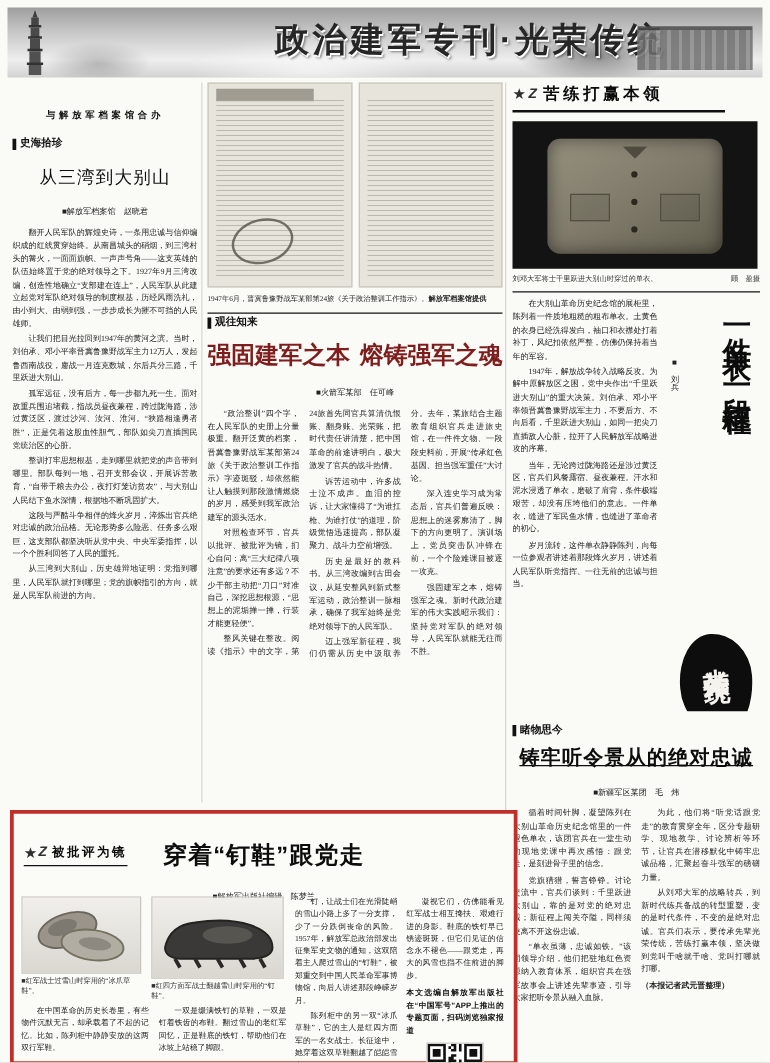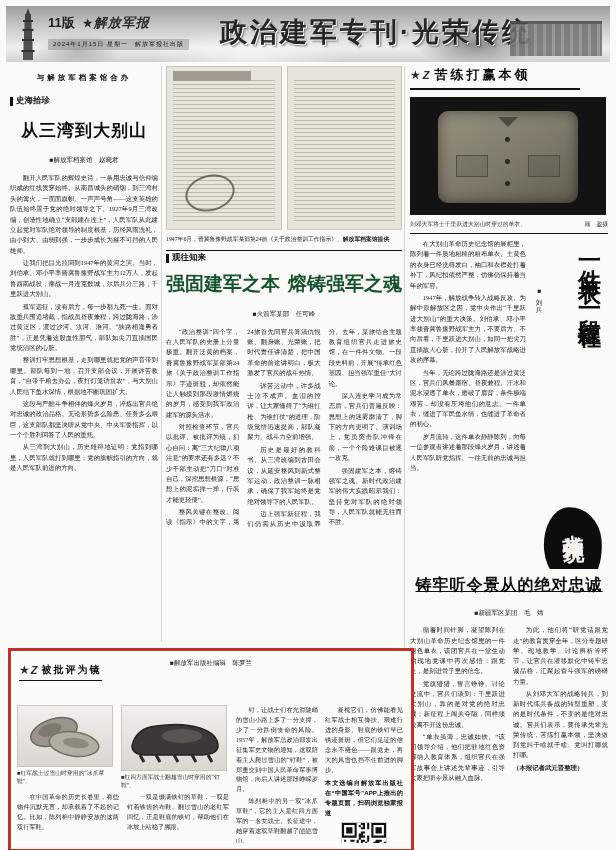"11版" div.mast-left { html: <div> <div> <span>11版</span> <span><span>★</span><span>解放军报</span></span> </div> <div> <span>2024年1月15日 星期一</span> <span>解放军报社出版</span> </div> </div> -> none }
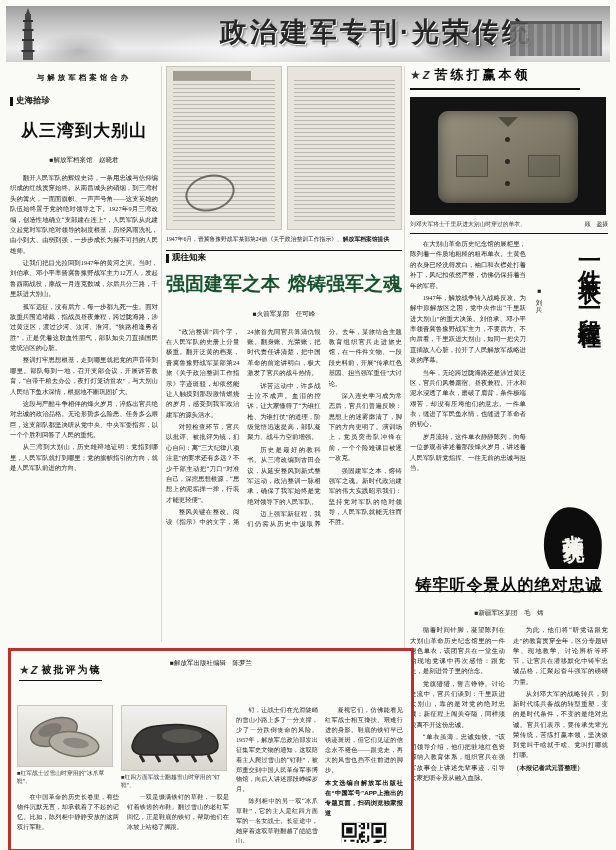"与解放军档案馆合办" .kicker-sub { margin-top: 7px -> 21px }
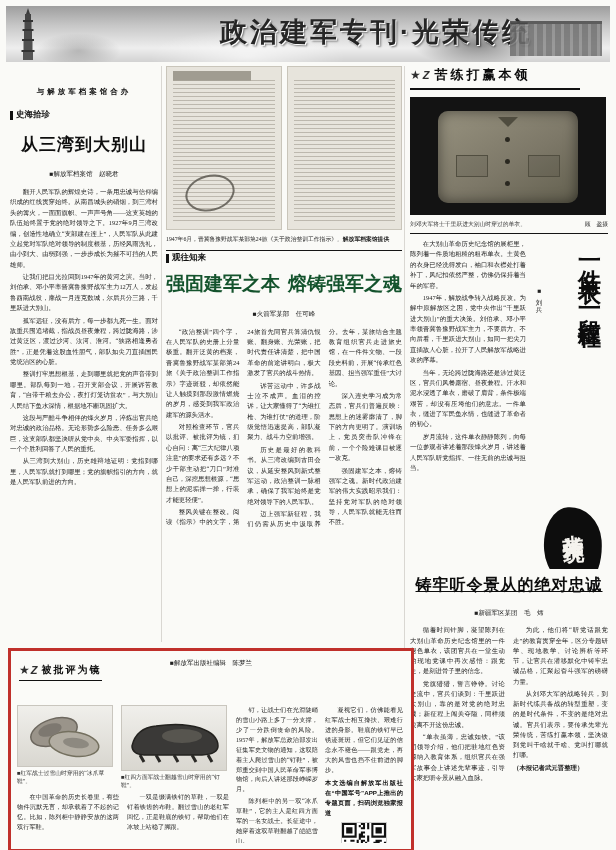"从三湾到大别山" .title-left { font-size: 17px -> 14px; font-weight: 700 -> 400 }
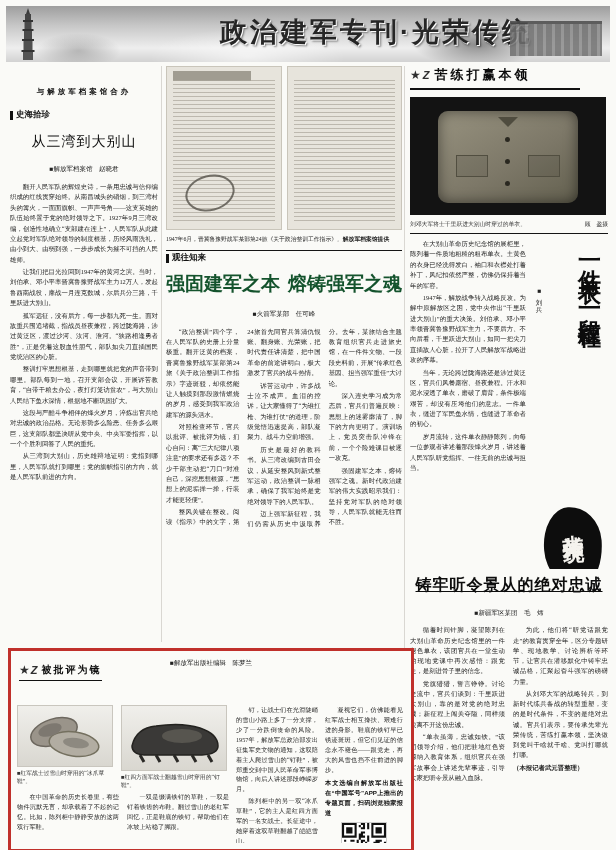"强固建军之本" .headline-mid { color: #14532d -> #7f1d1d }
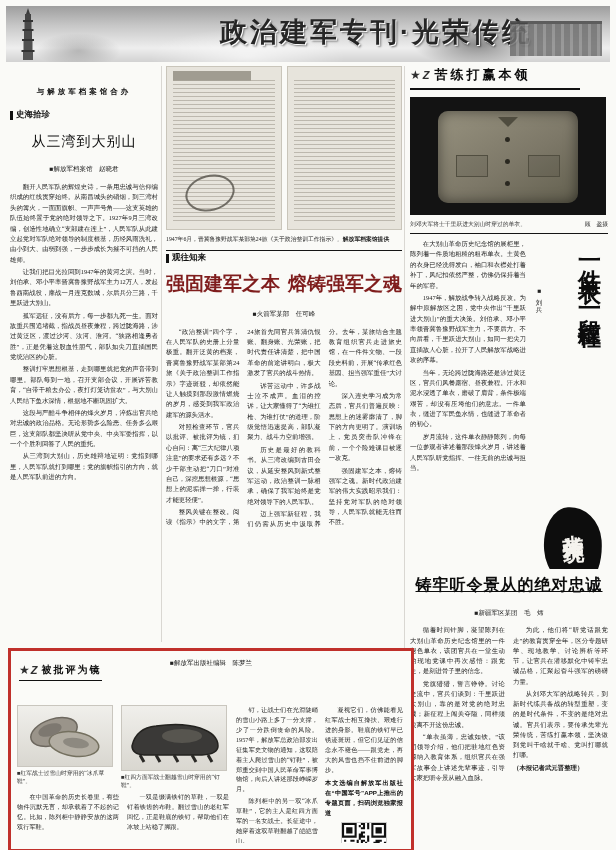"睹物思今" div.sec-label { html: none -> <div>睹物思今</div> }
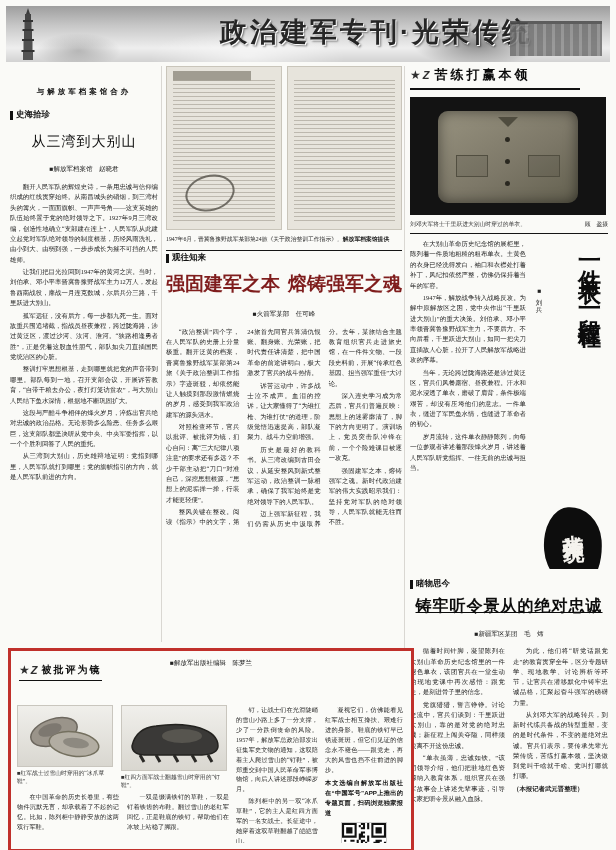"穿着“钉鞋”跟党走" h2.rb-title { html: none -> <h2>穿着“钉鞋”跟党走</h2> }
